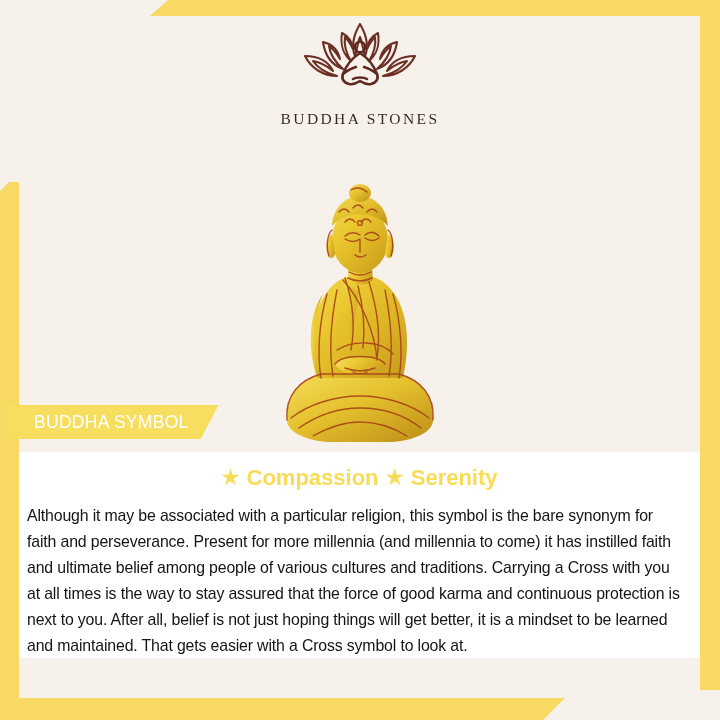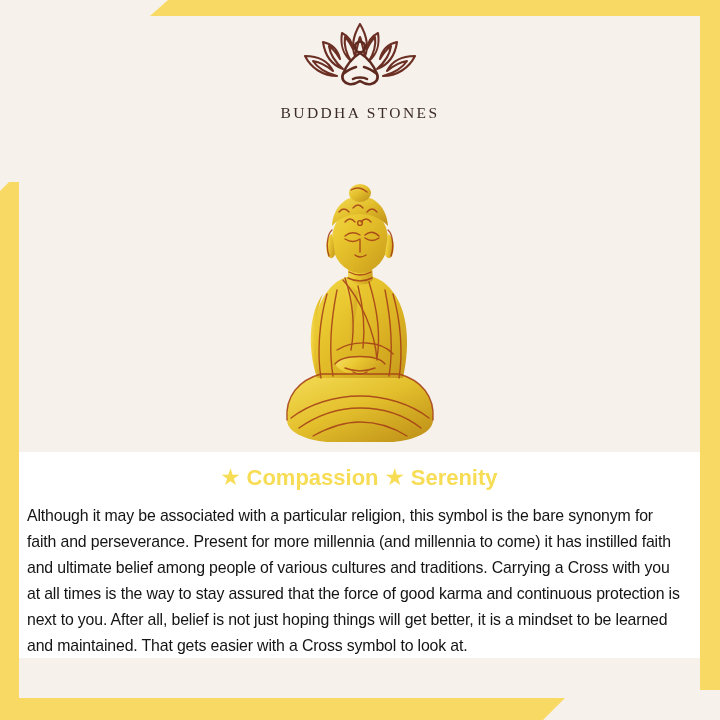"BUDDHA STONES" .logo-word { margin-top: 8px -> 14px }
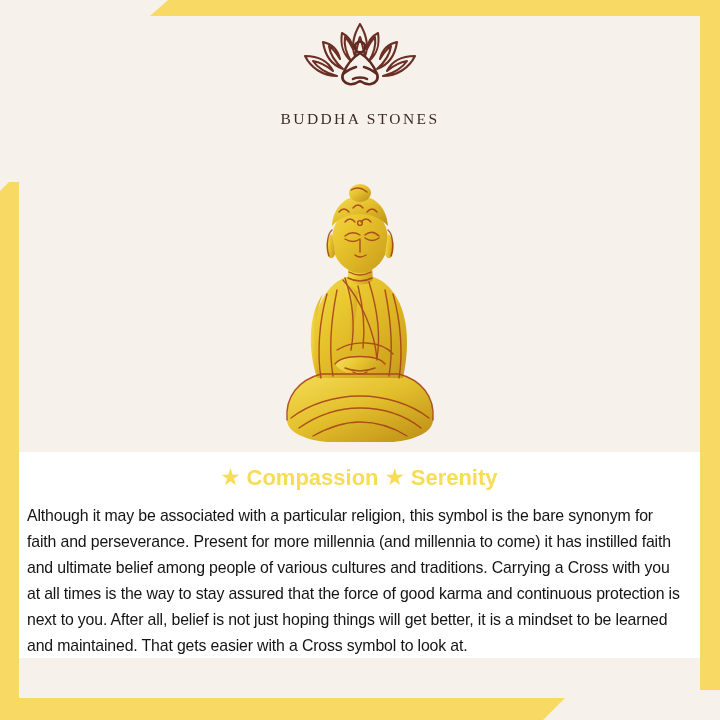"BUDDHA SYMBOL" div.symbol-tag { html: none -> <div> <span>BUDDHA SYMBOL</span> </div> }
